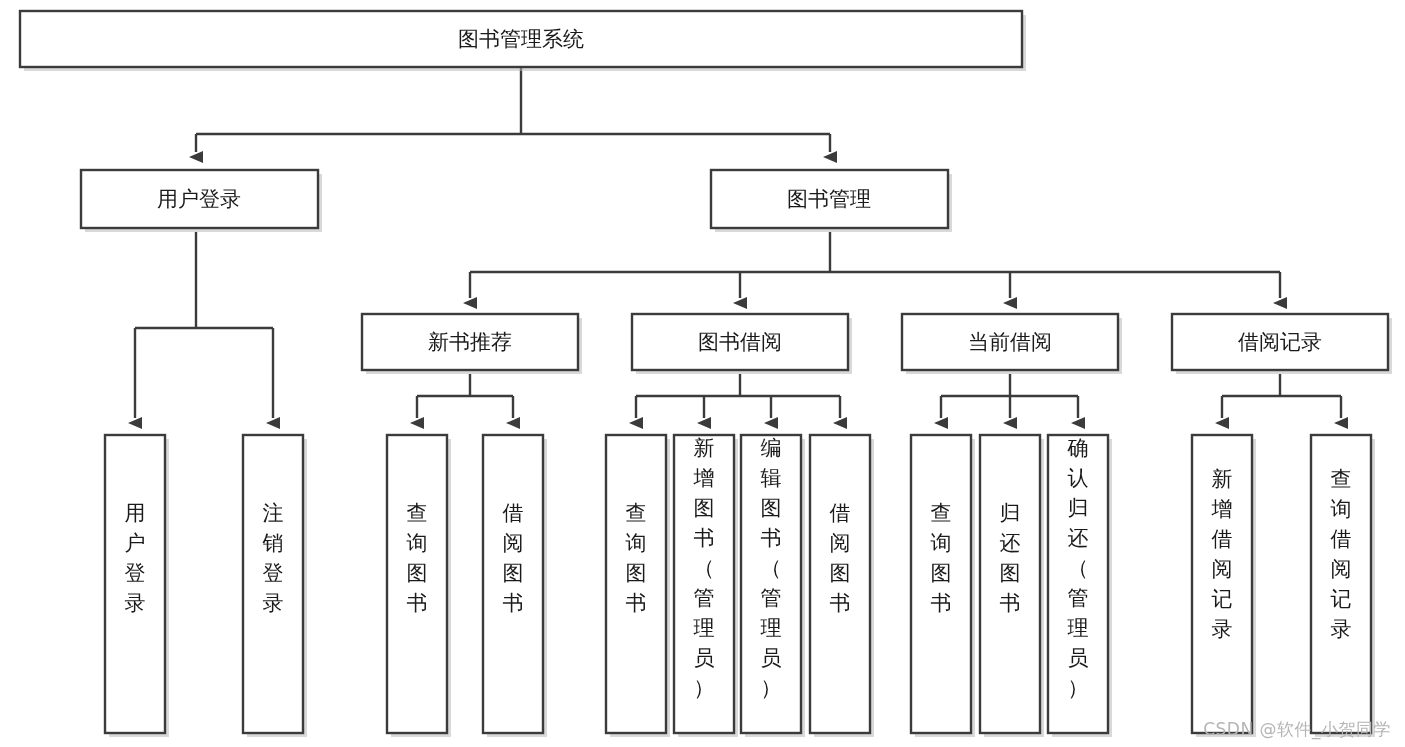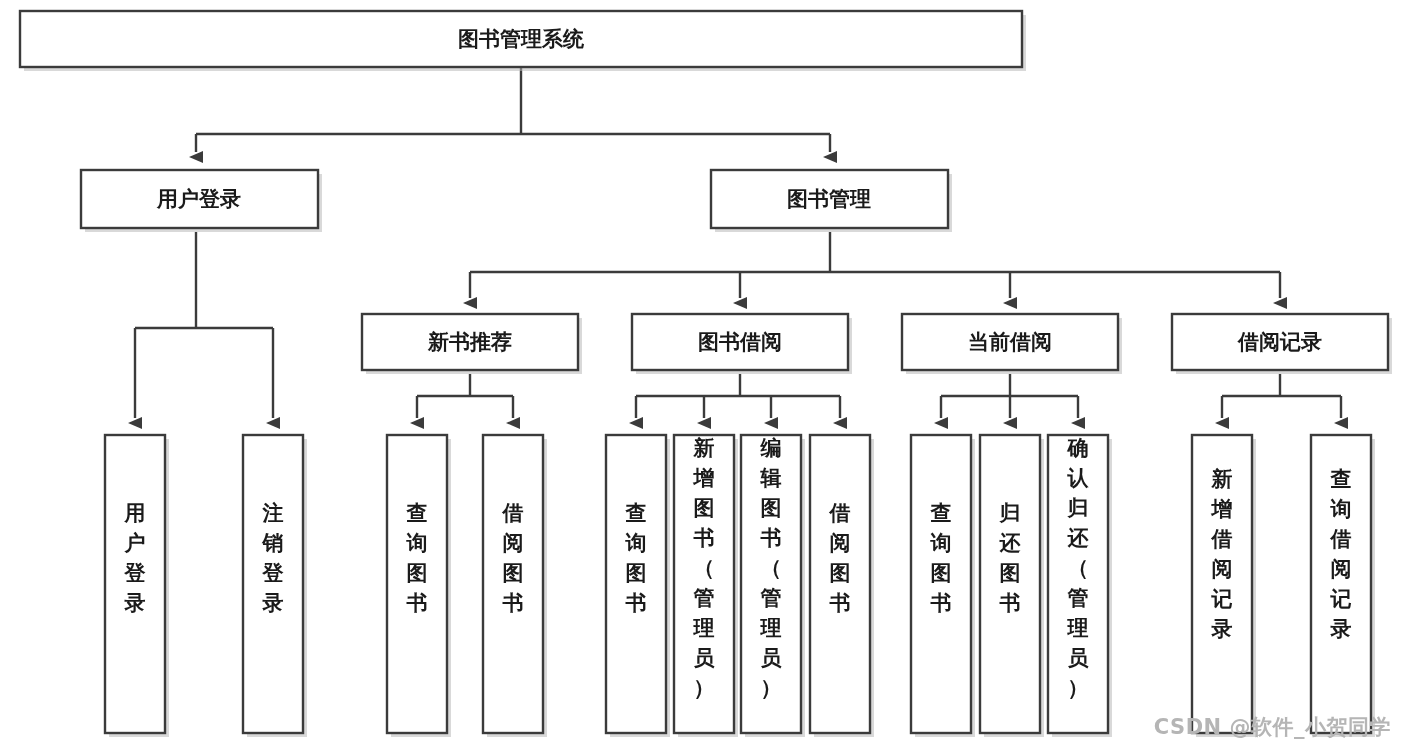"图书管理系统" #diagram-root { font-weight: bold -> none }
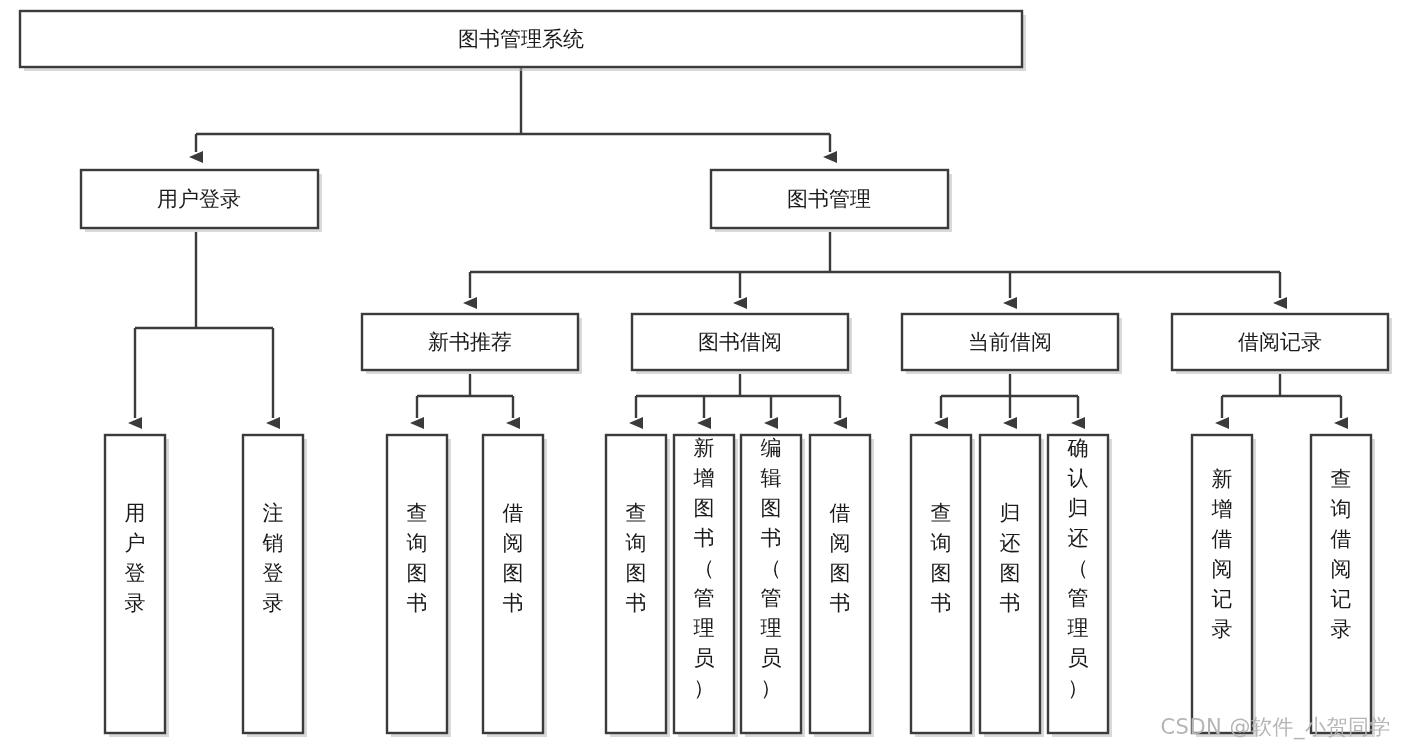"CSDN @软件_小贺同学" .watermark { font-size: 21px -> 17px }
